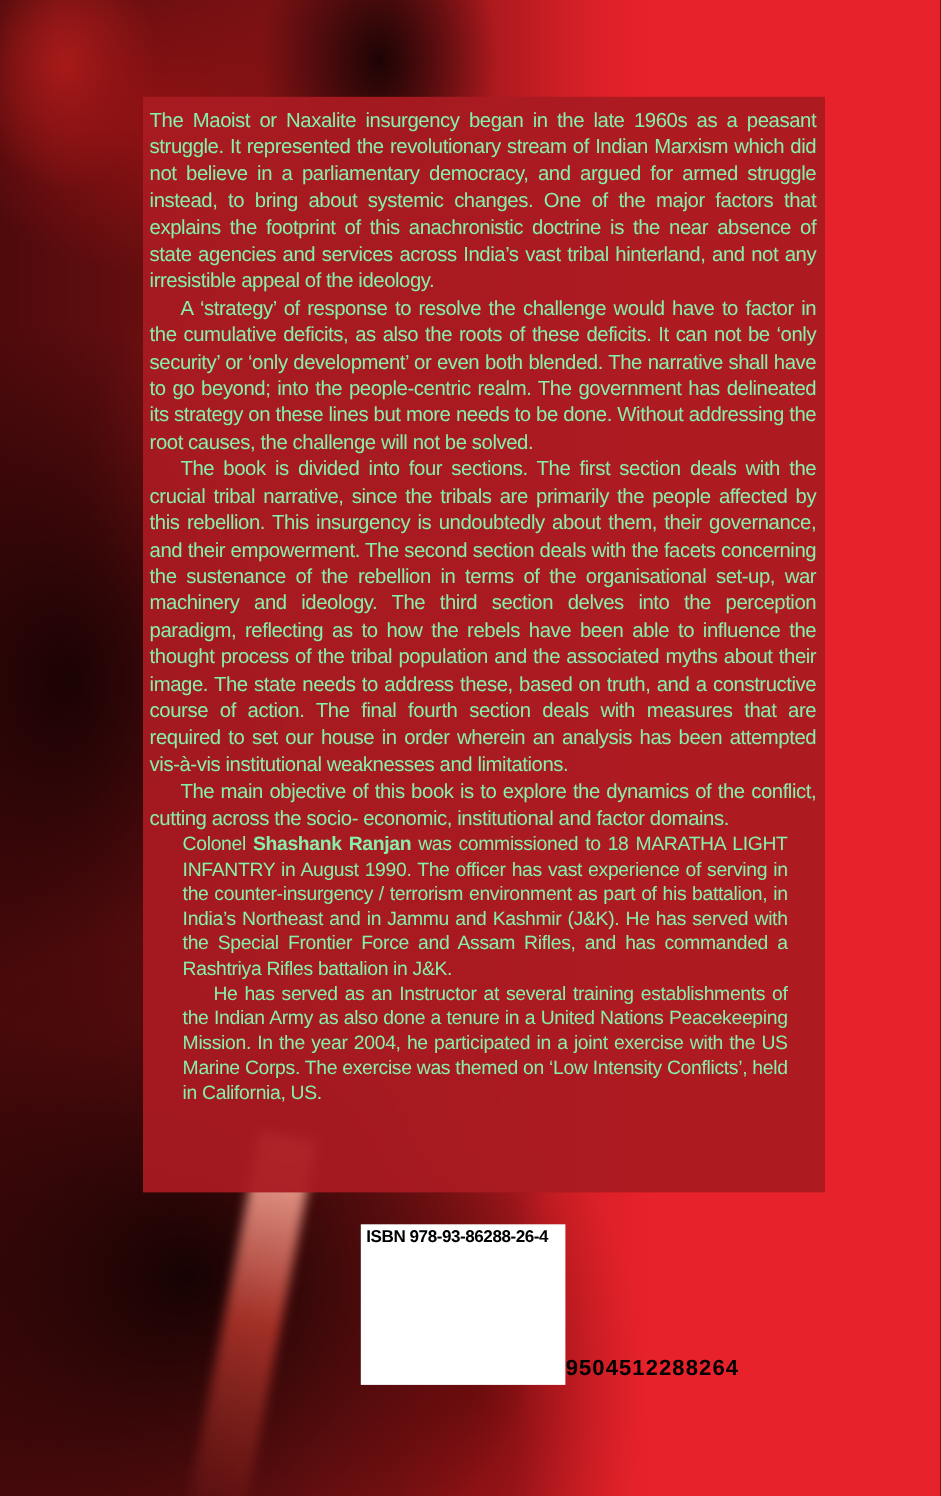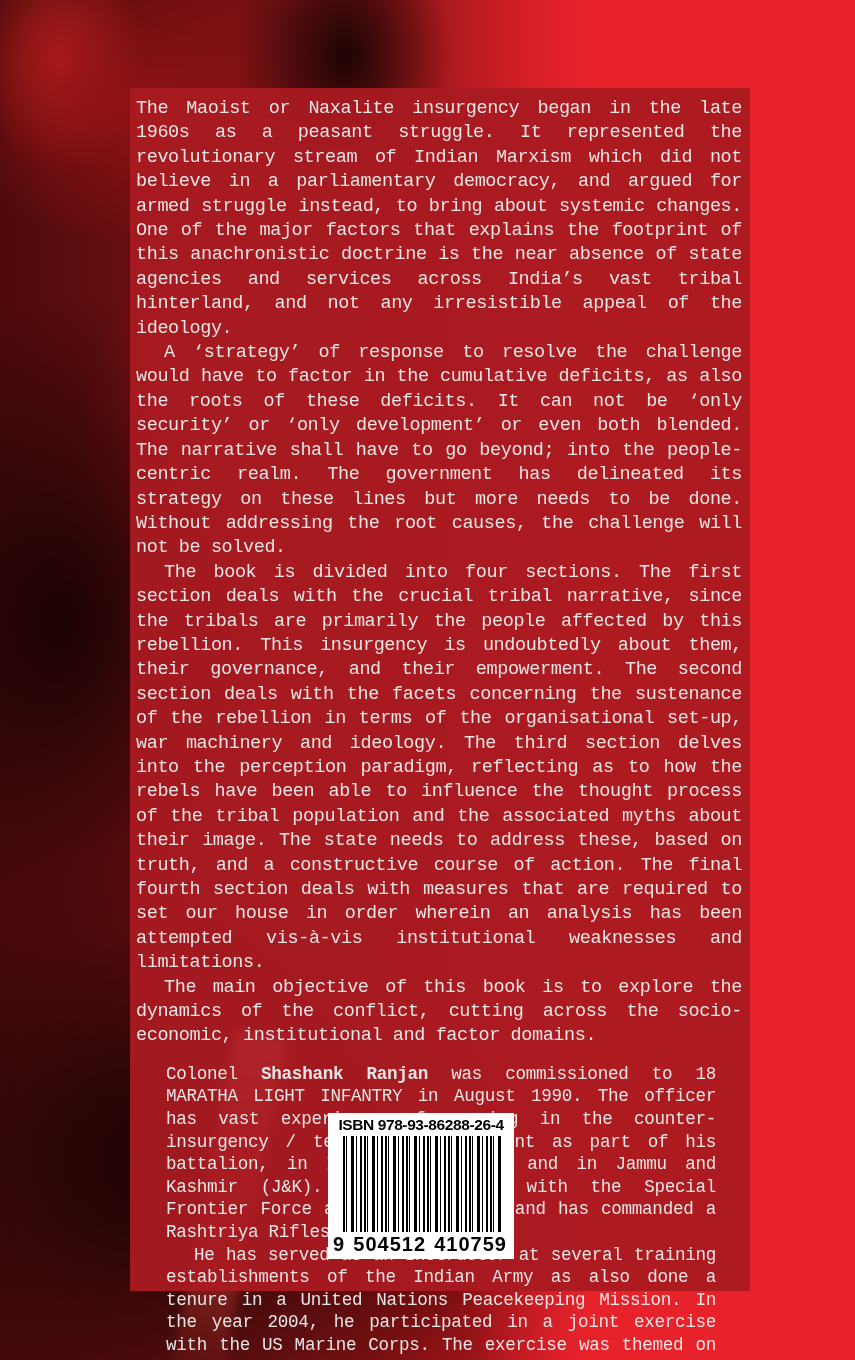"The Maoist or Naxalite insurgency" .panel { color: #e5e5e5 -> #86efac; font-family: Liberation Mono, monospace -> none; height: 1203px -> 996px }
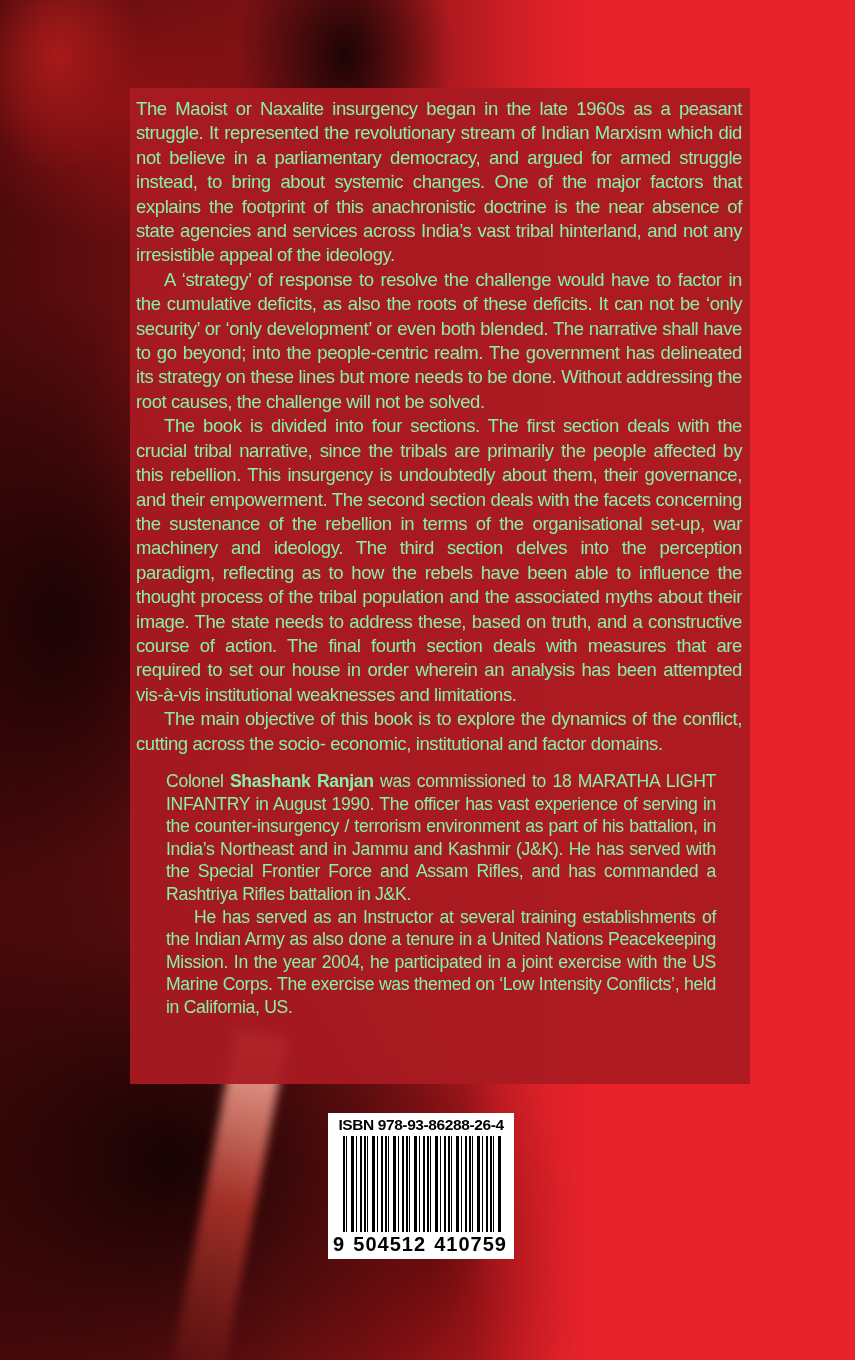"Colonel Shashank Ranjan was commissioned" .bio { margin-top: 14px -> 0 }
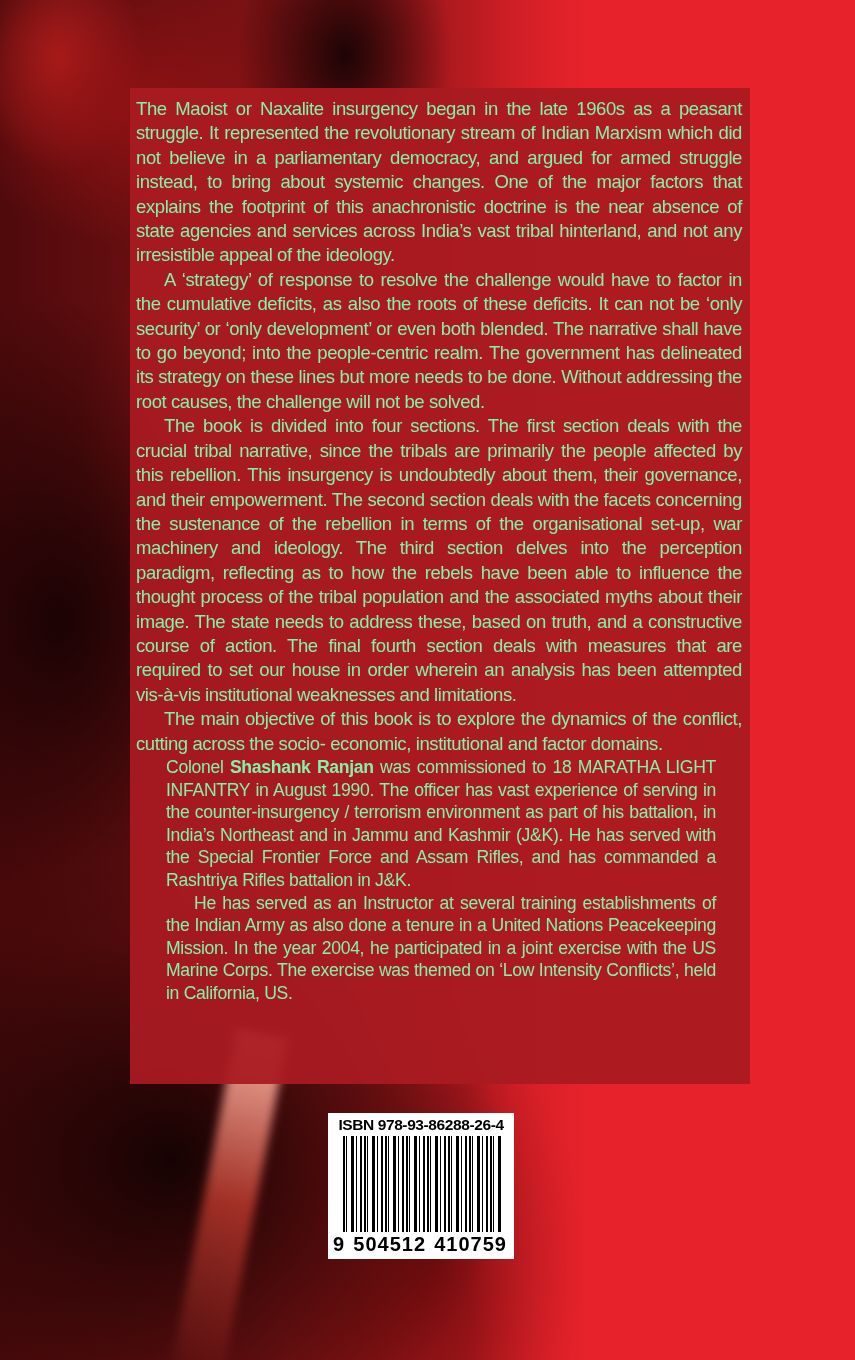"ISBN 978-93-86288-26-4" .barcode { flex-direction: column -> row }
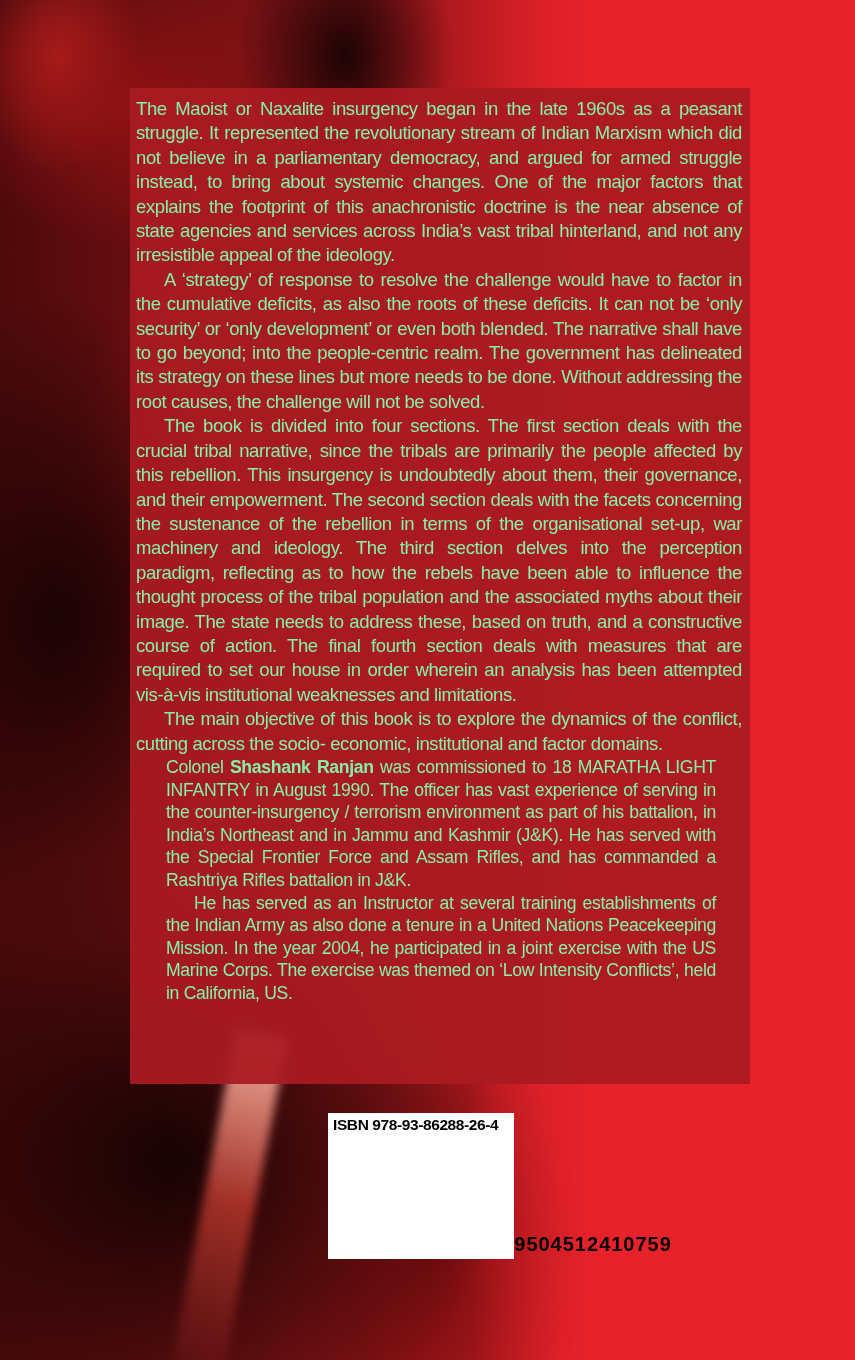"410759" span { text: 410759 -> 288264 }
